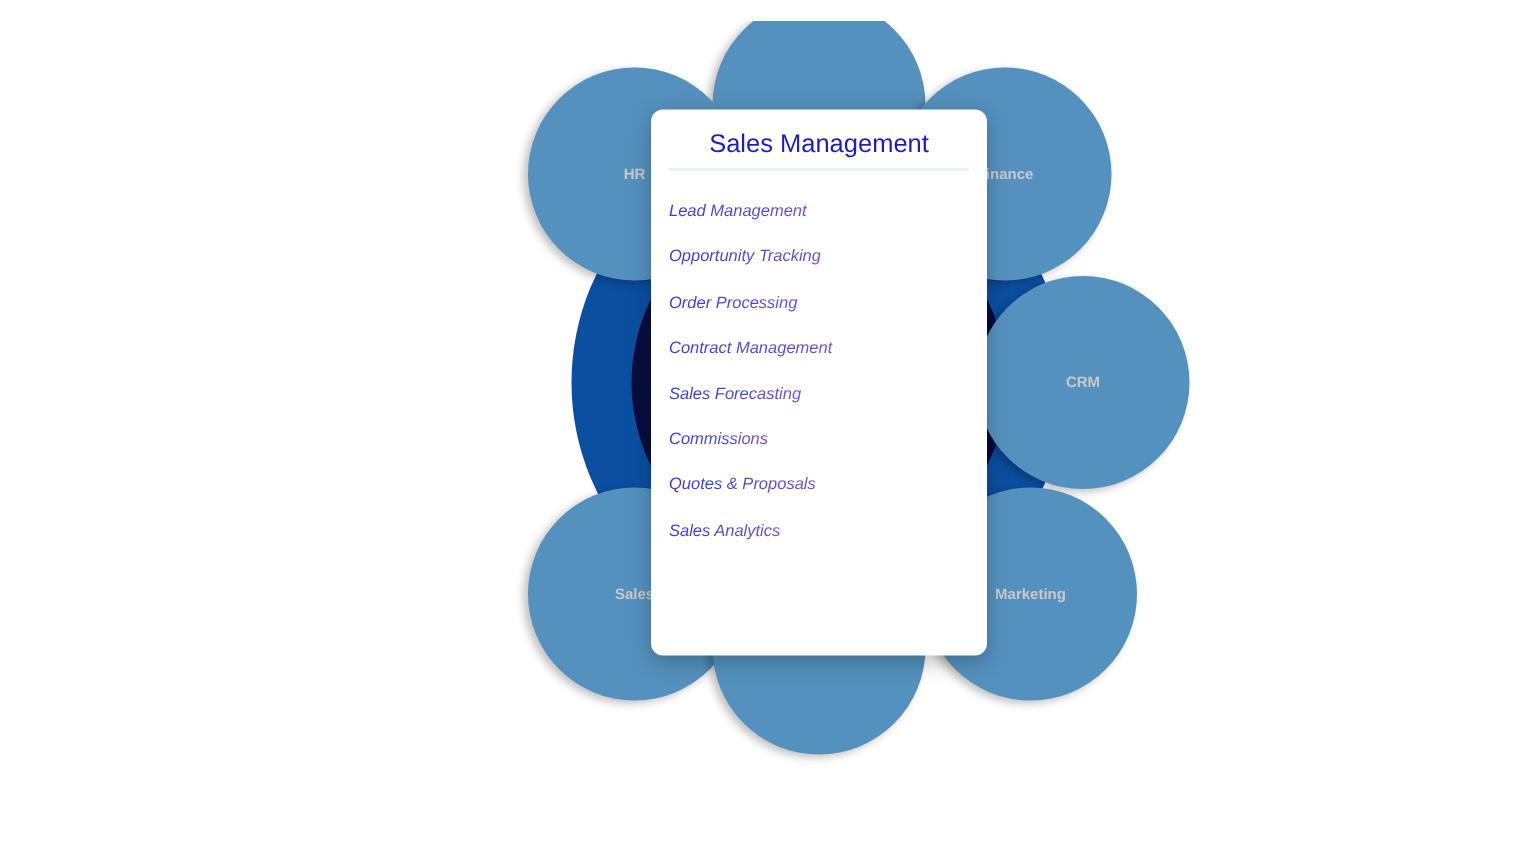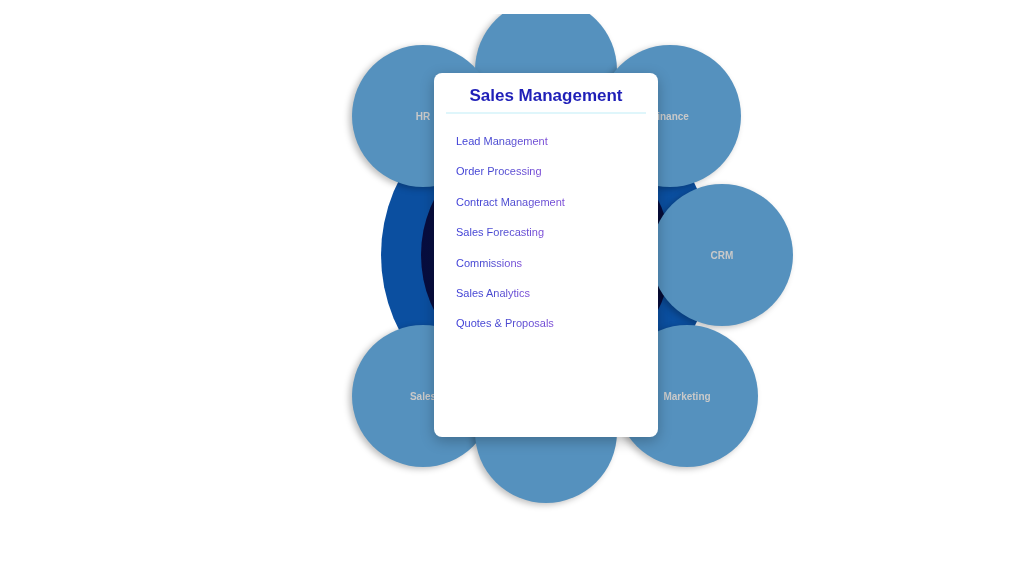"Sales Management" .popup-title { font-weight: bold -> normal }
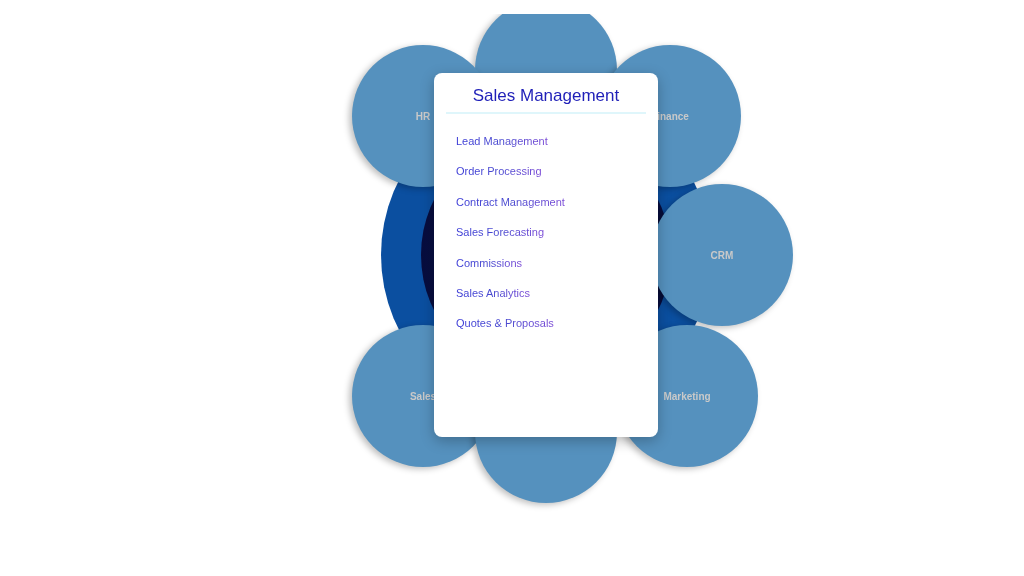"Lead Management" .popup-item { font-style: none -> italic; padding-left: 22px -> 12px }
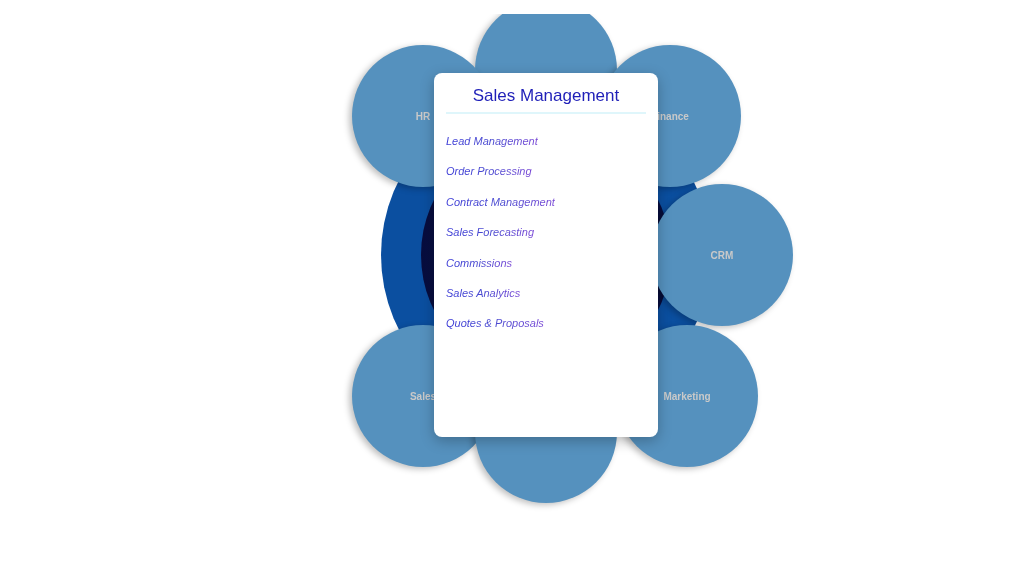"Opportunity Tracking" li.popup-item { html: none -> <li><span>Opportunity Tracking</span></li> }
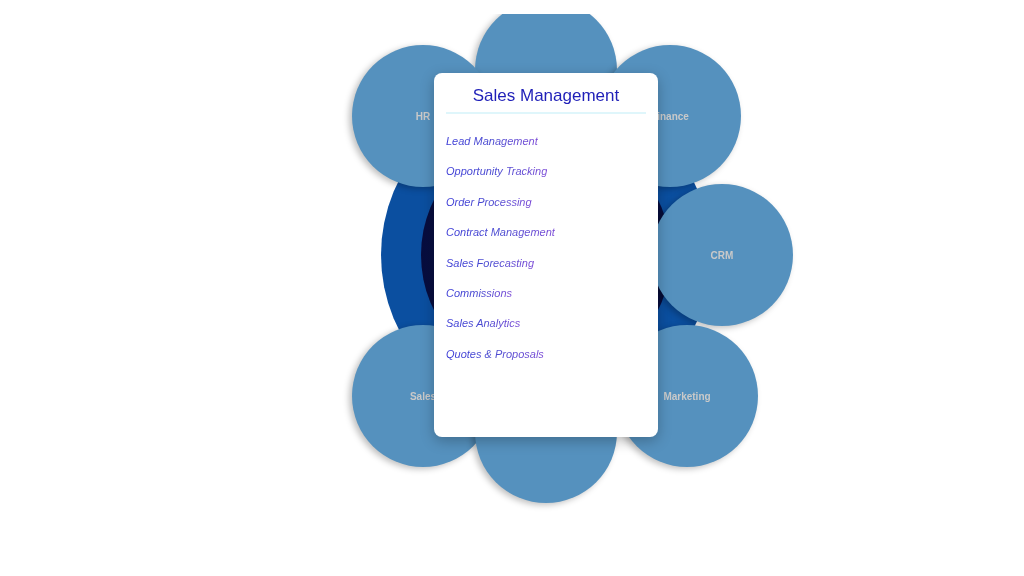"Sales Analytics" li.popup-item { order: before "Quotes & Proposals" -> after "Quotes & Proposals" }
